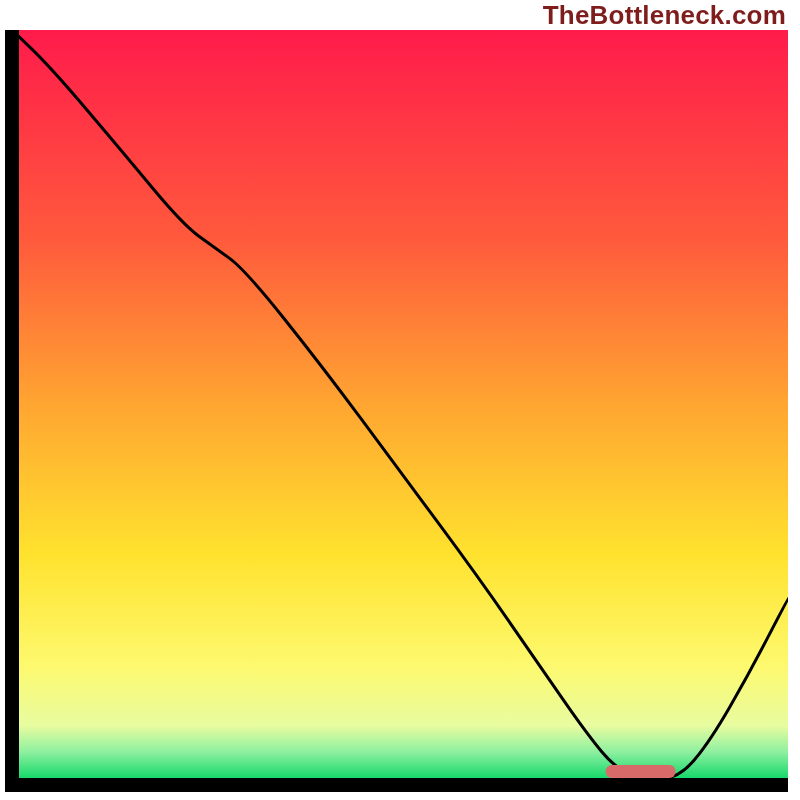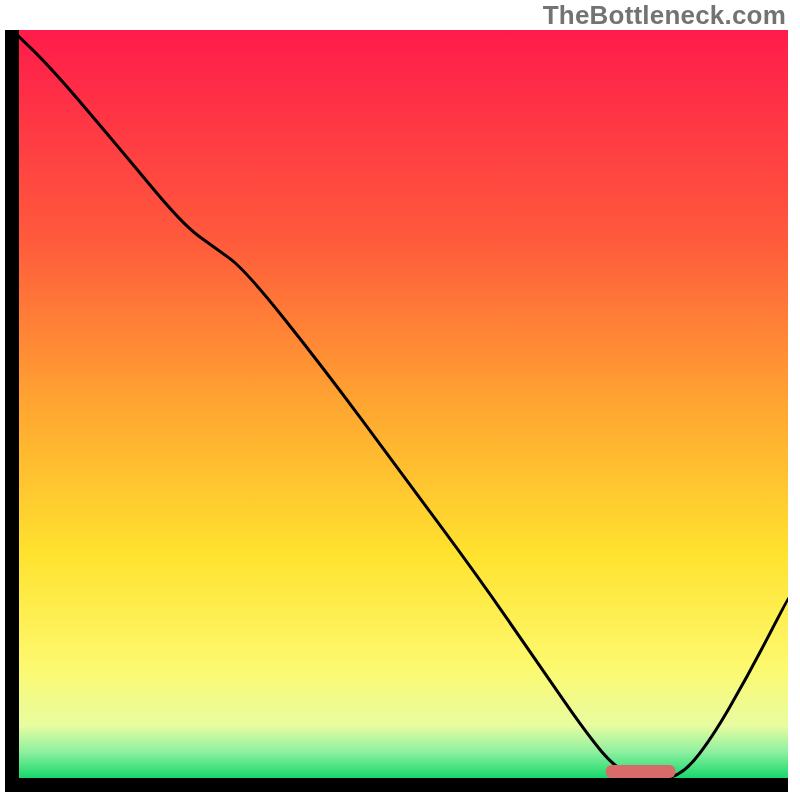"TheBottleneck.com" .watermark { color: #737373 -> #7f1d1d }
